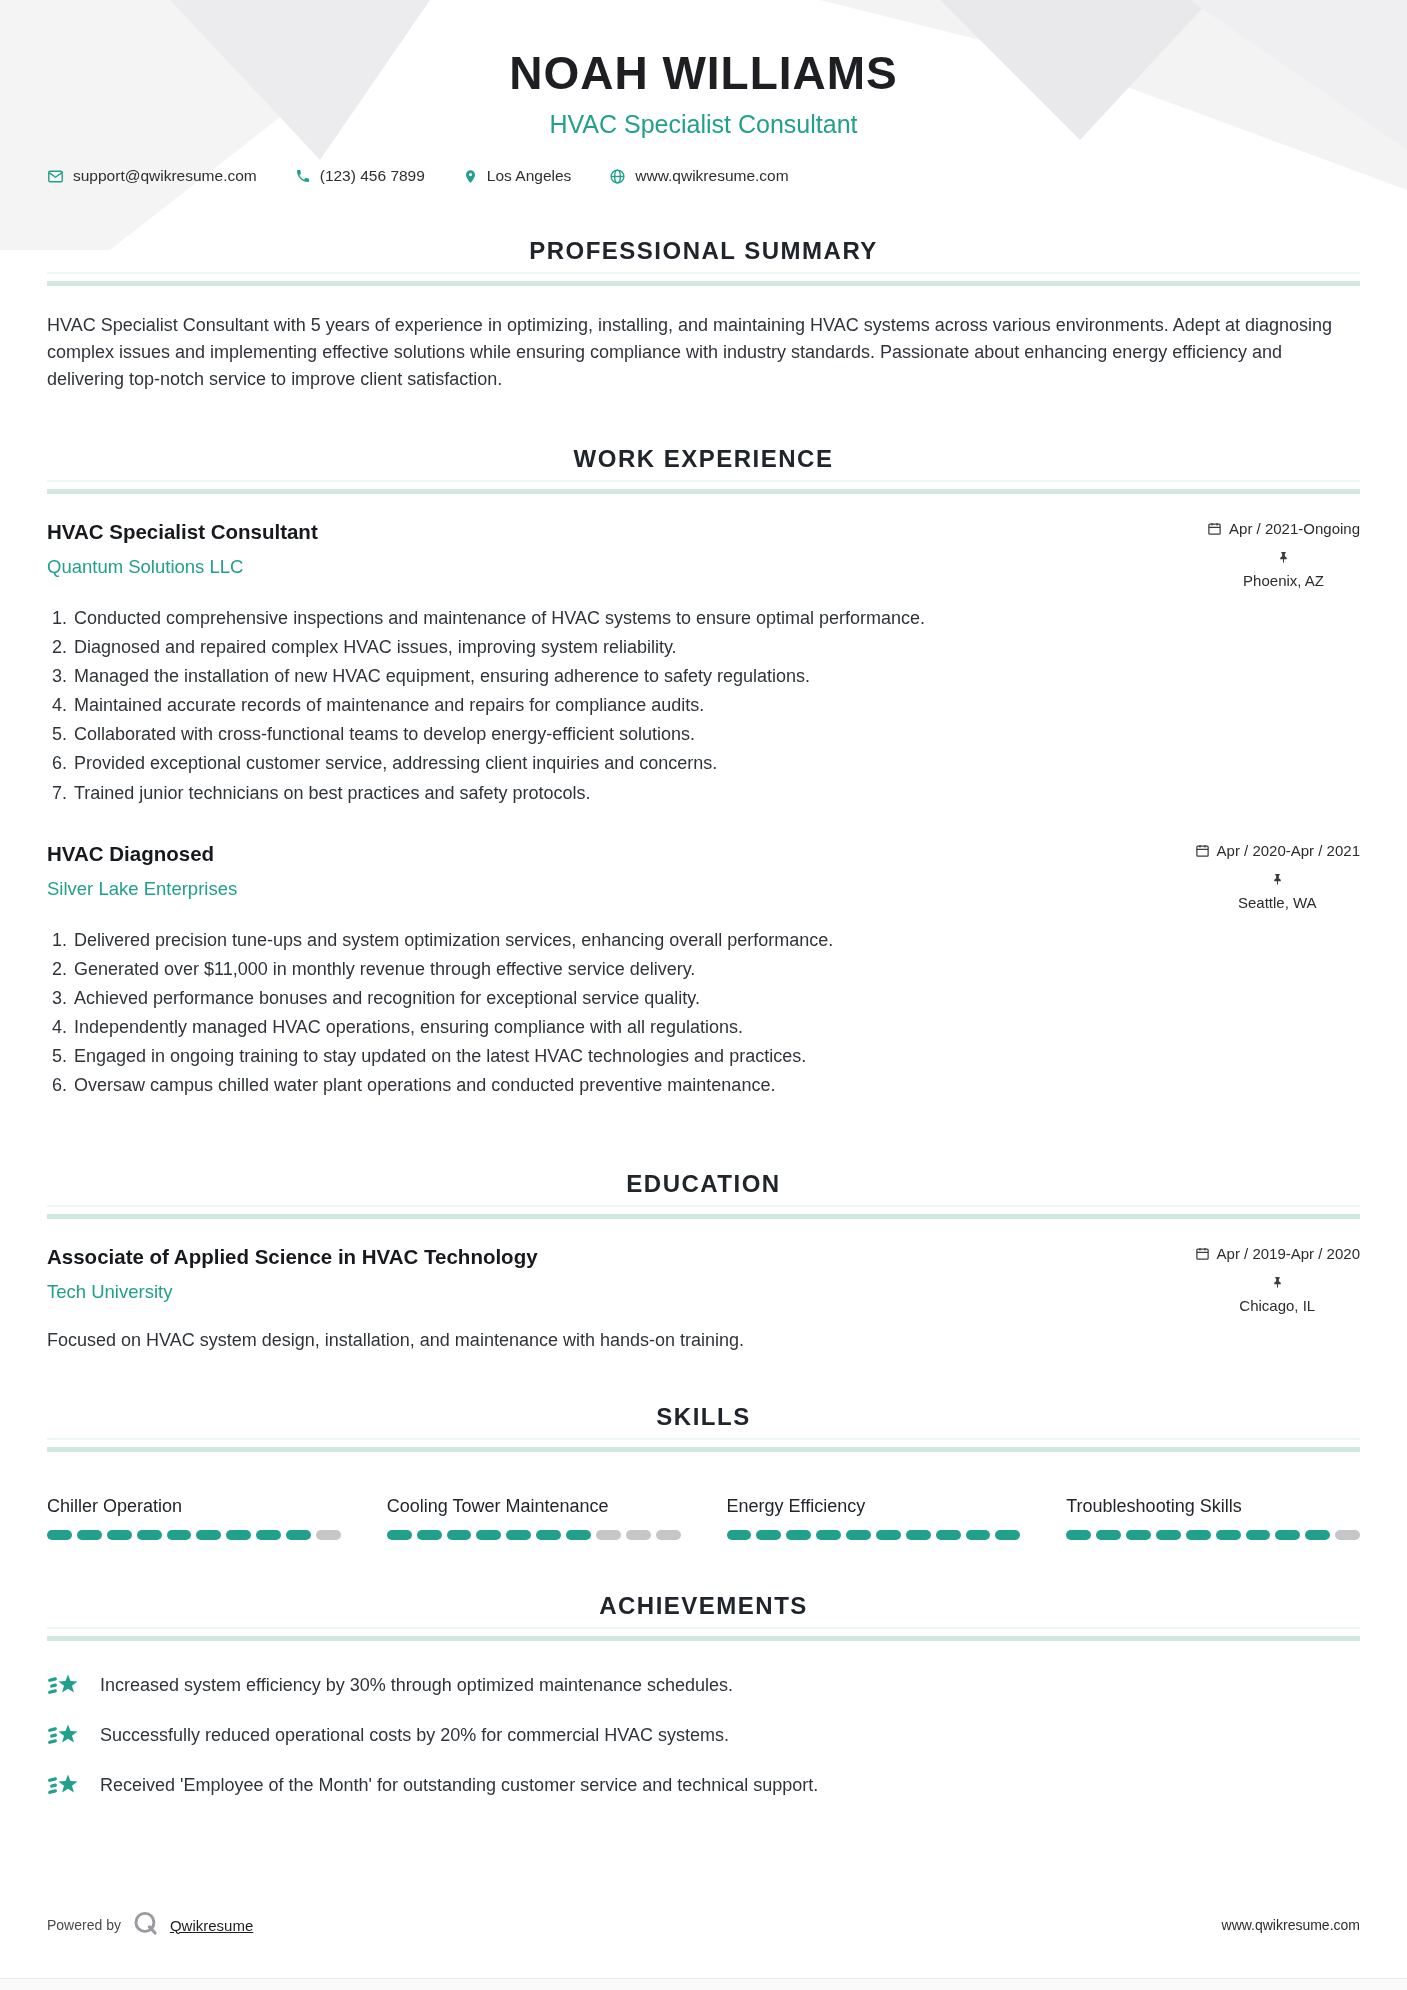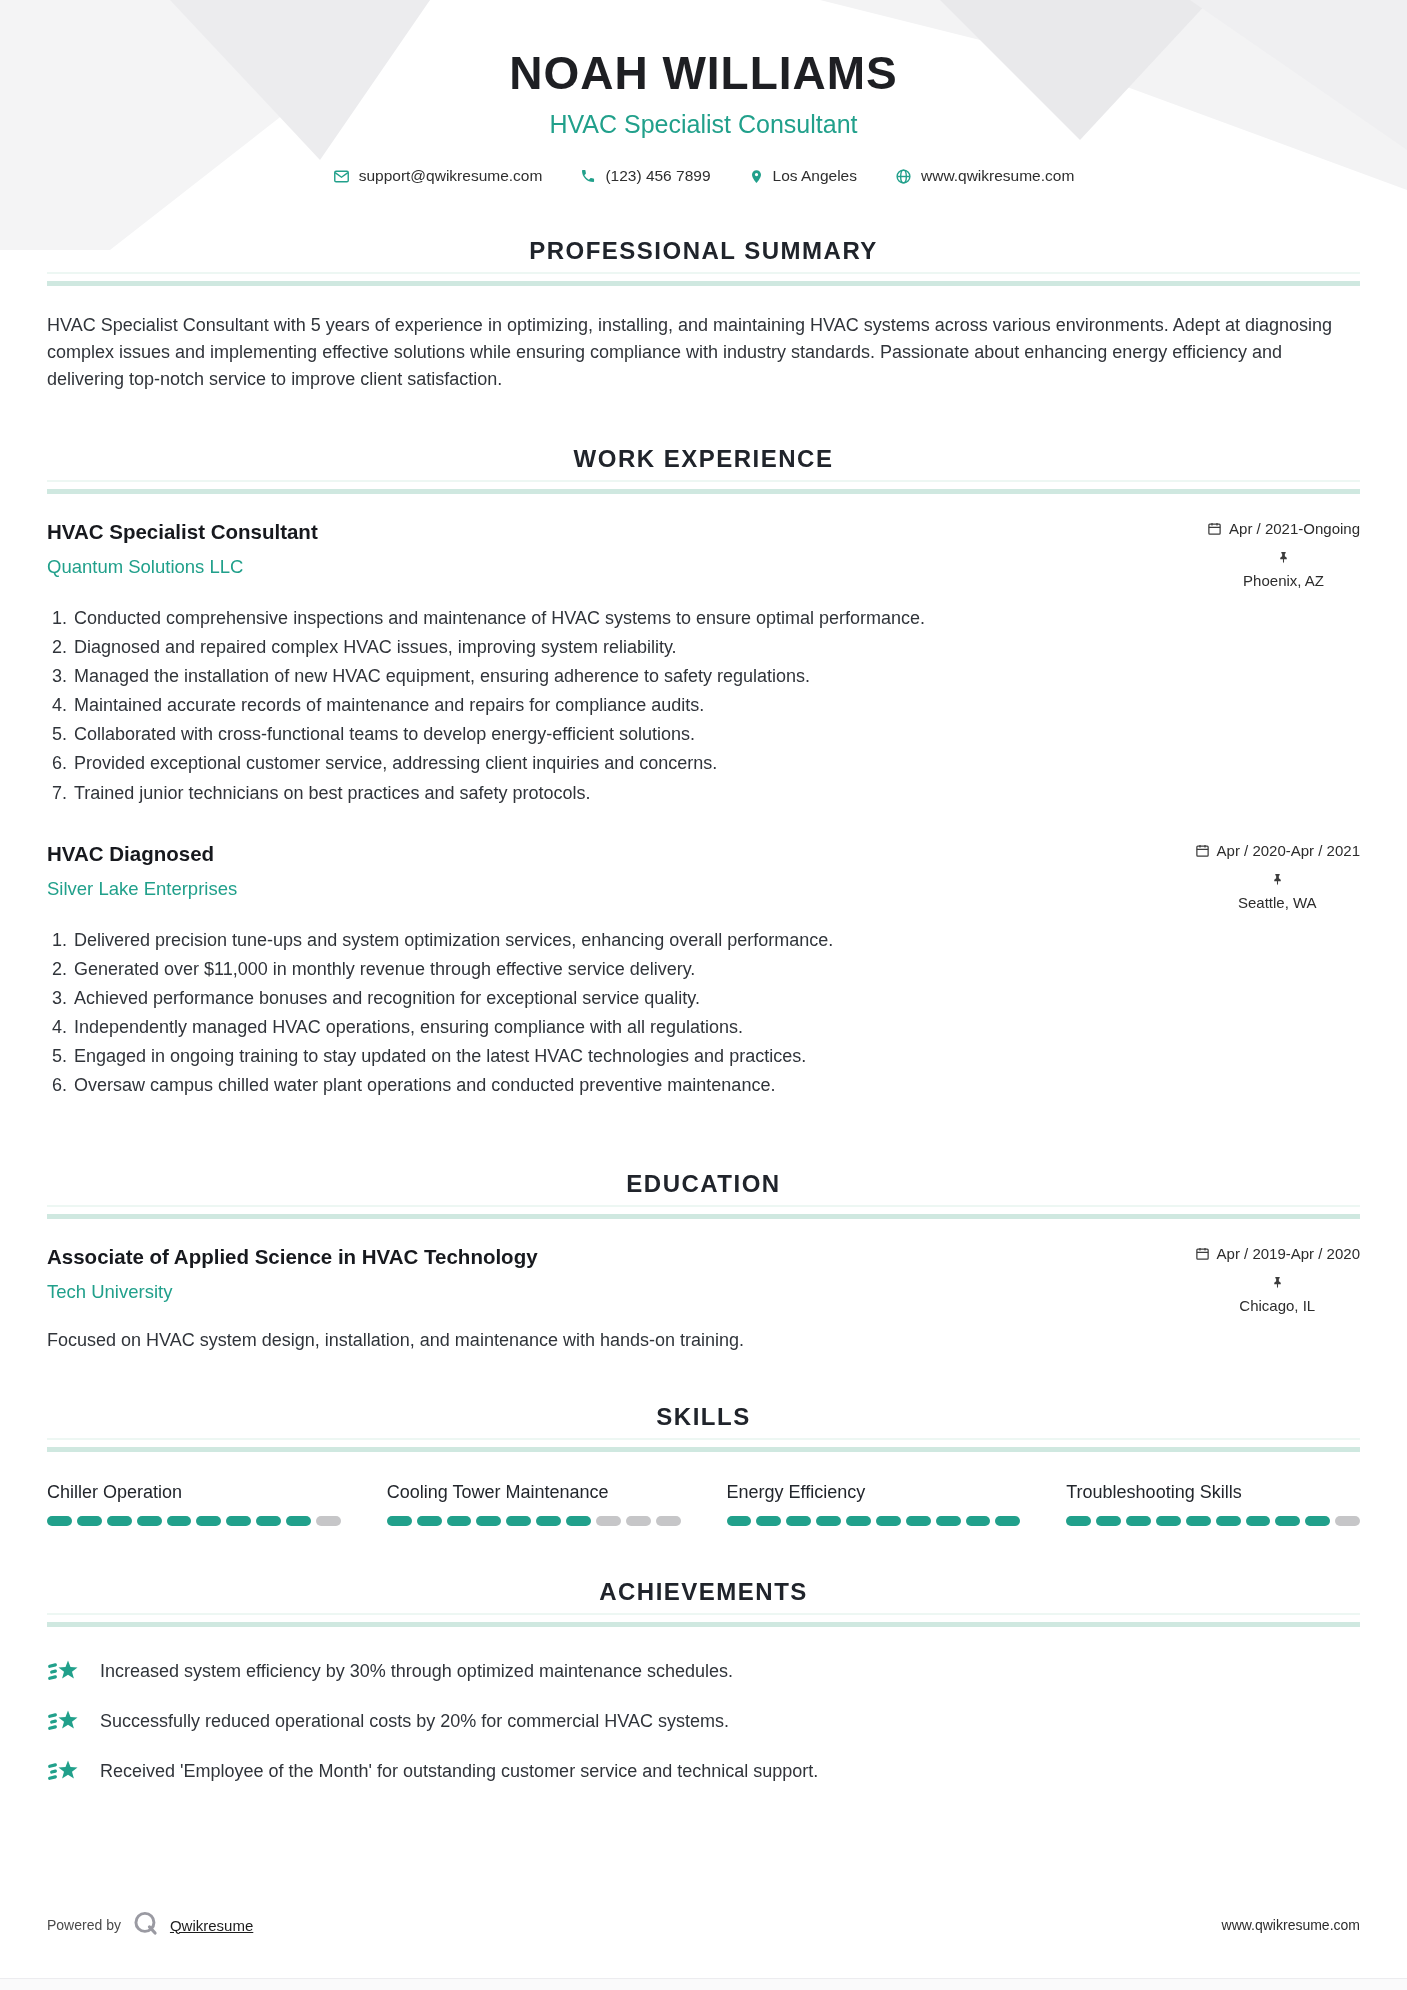"support@qwikresume.com" .contact-row { justify-content: center -> flex-start }
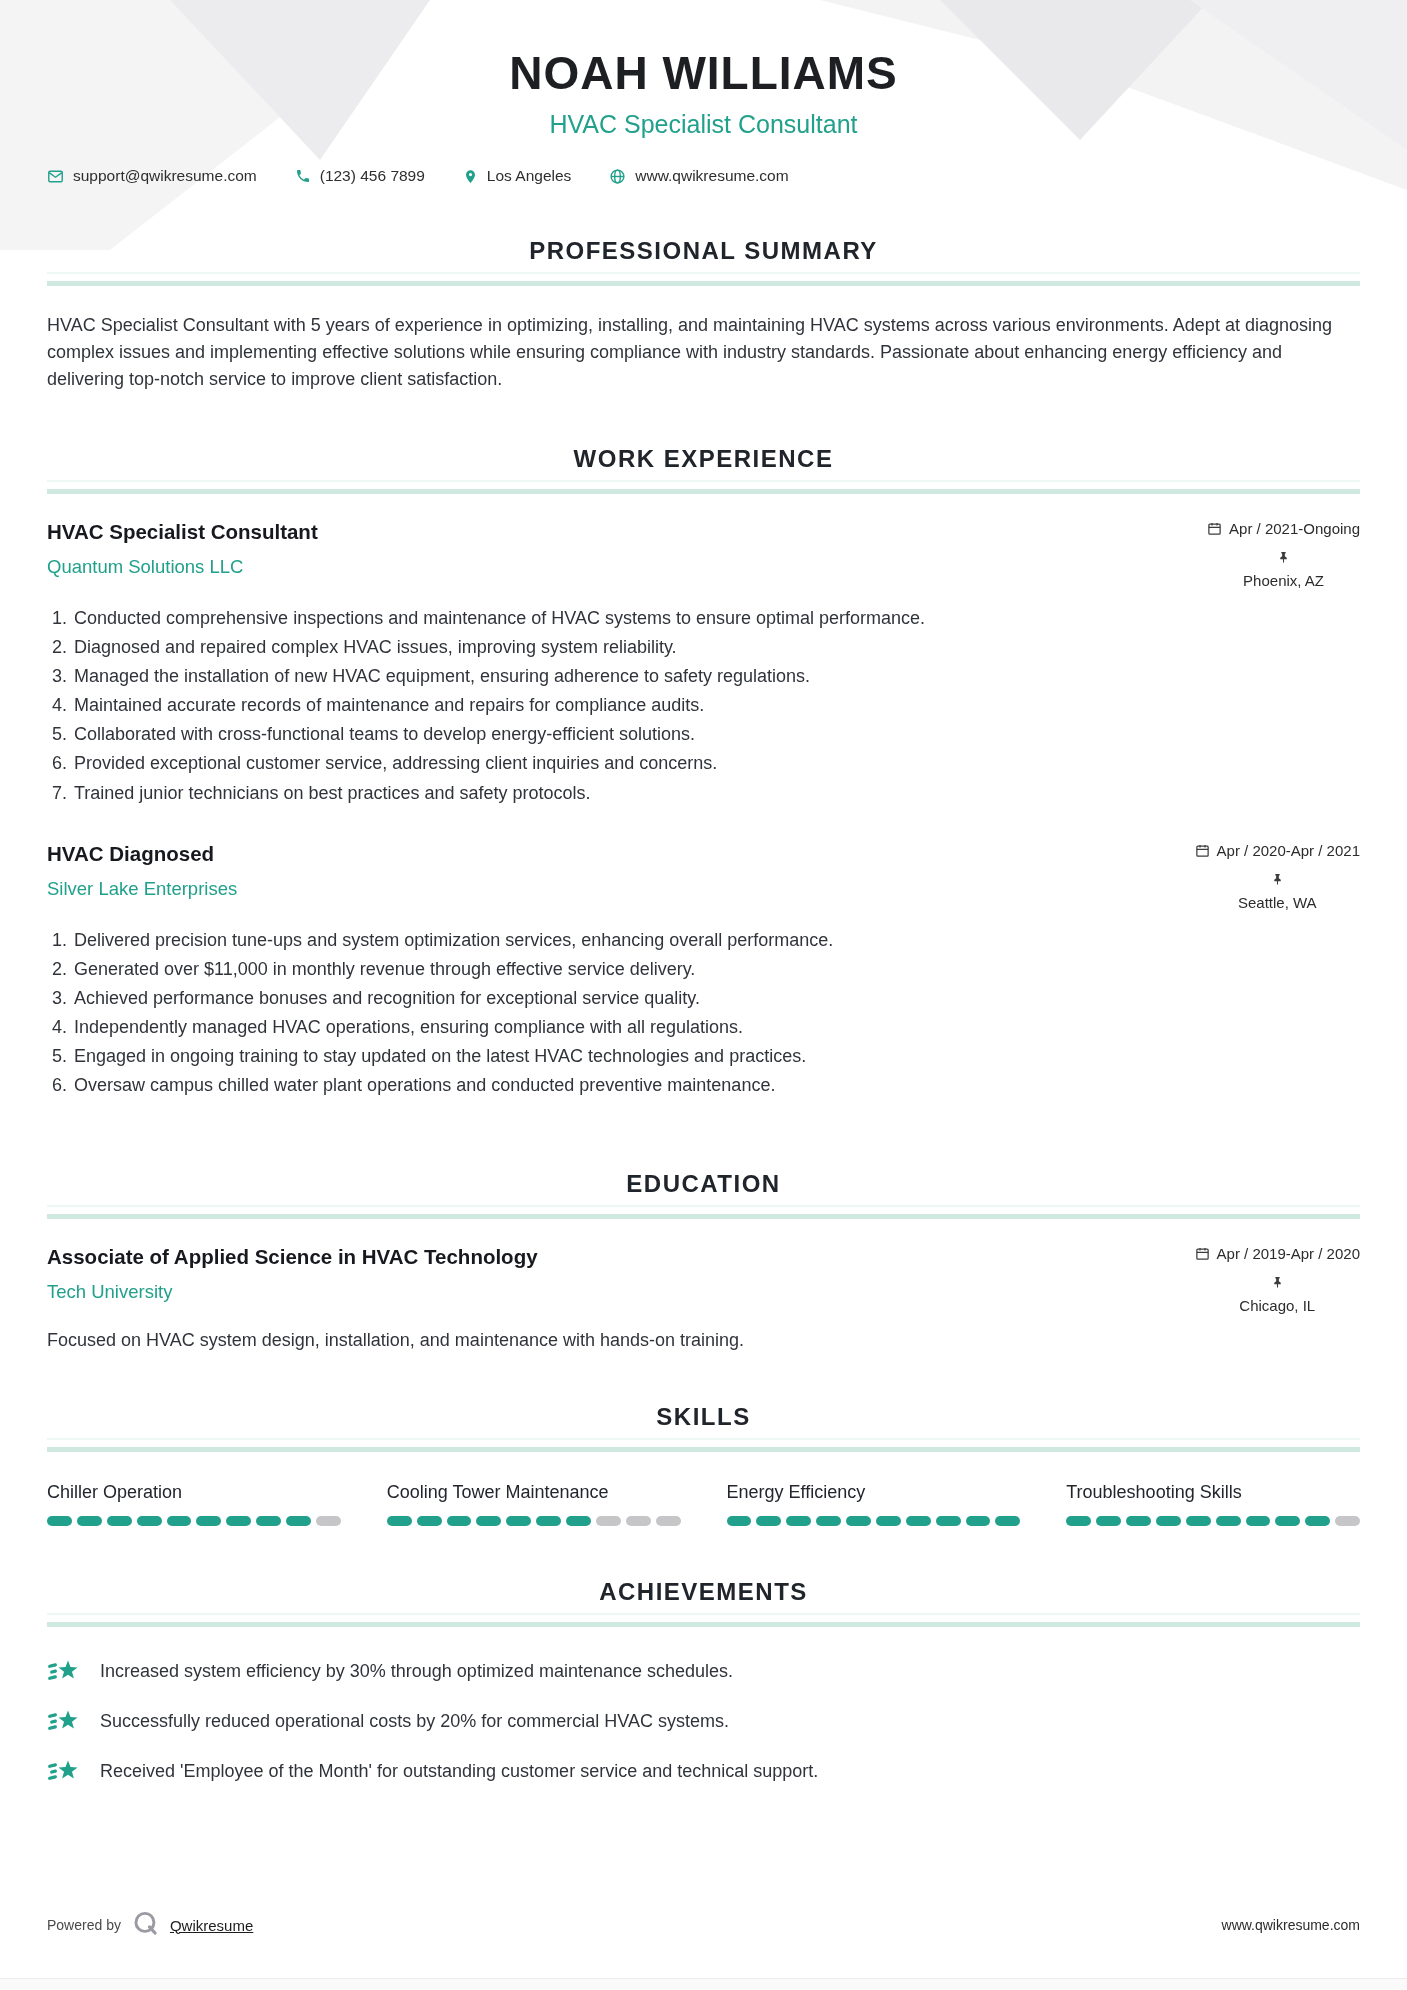"Chiller Operation" .skills-grid { margin-top: 30px -> 44px }
